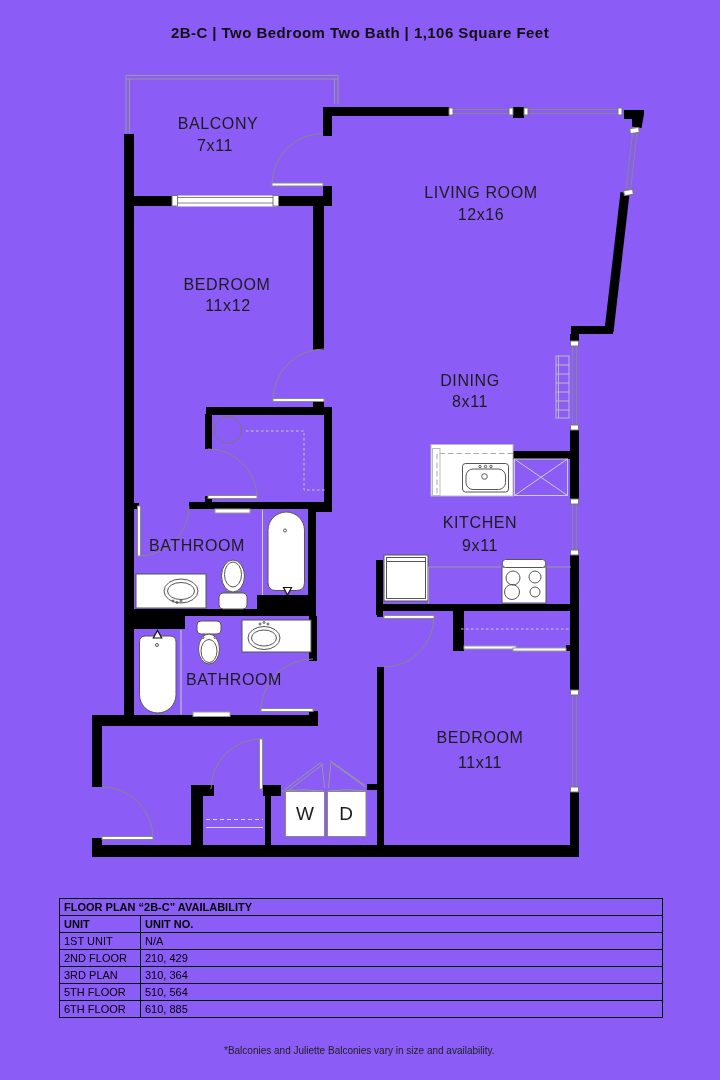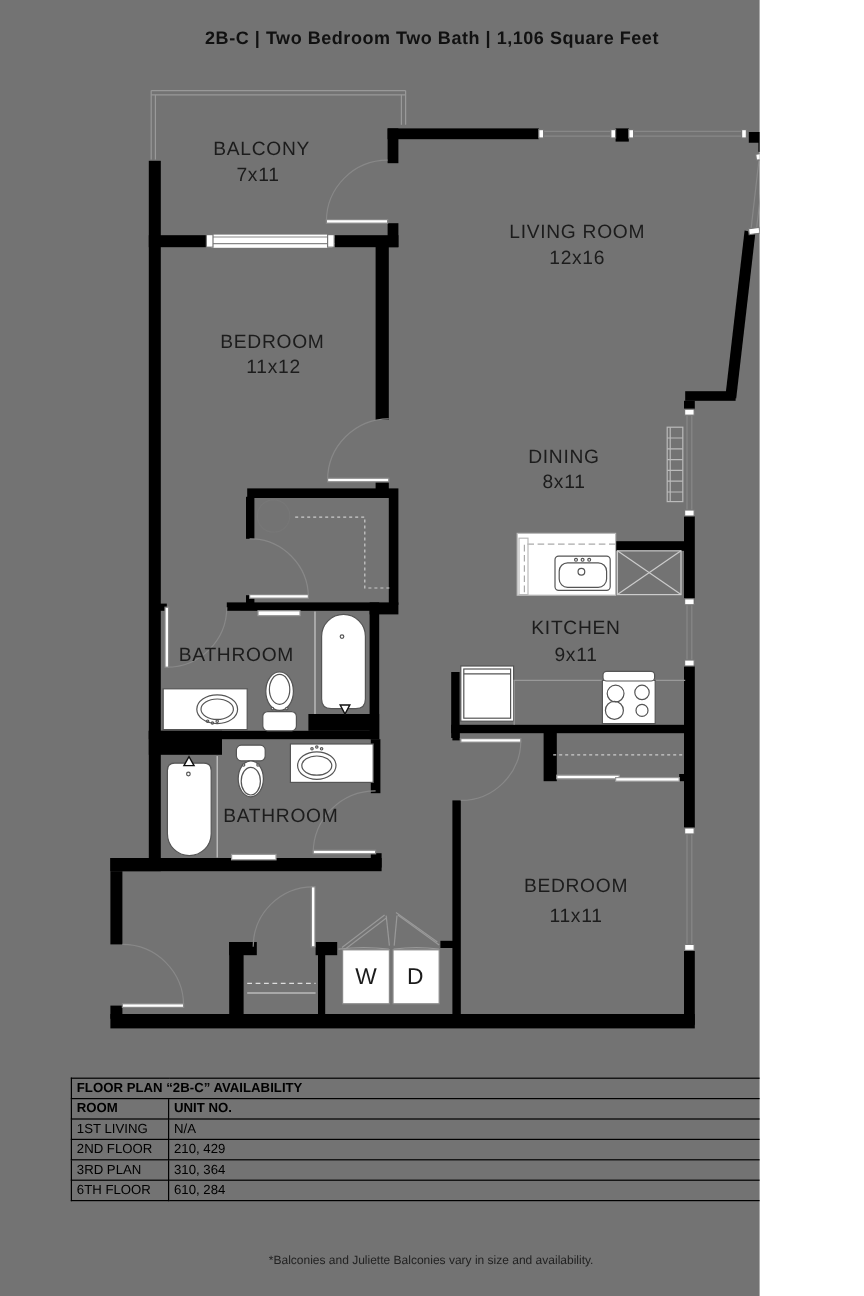"2B-C | Two Bedroom Two" #page { background: #737373 -> #8b5cf6; width: 633px -> 720px }
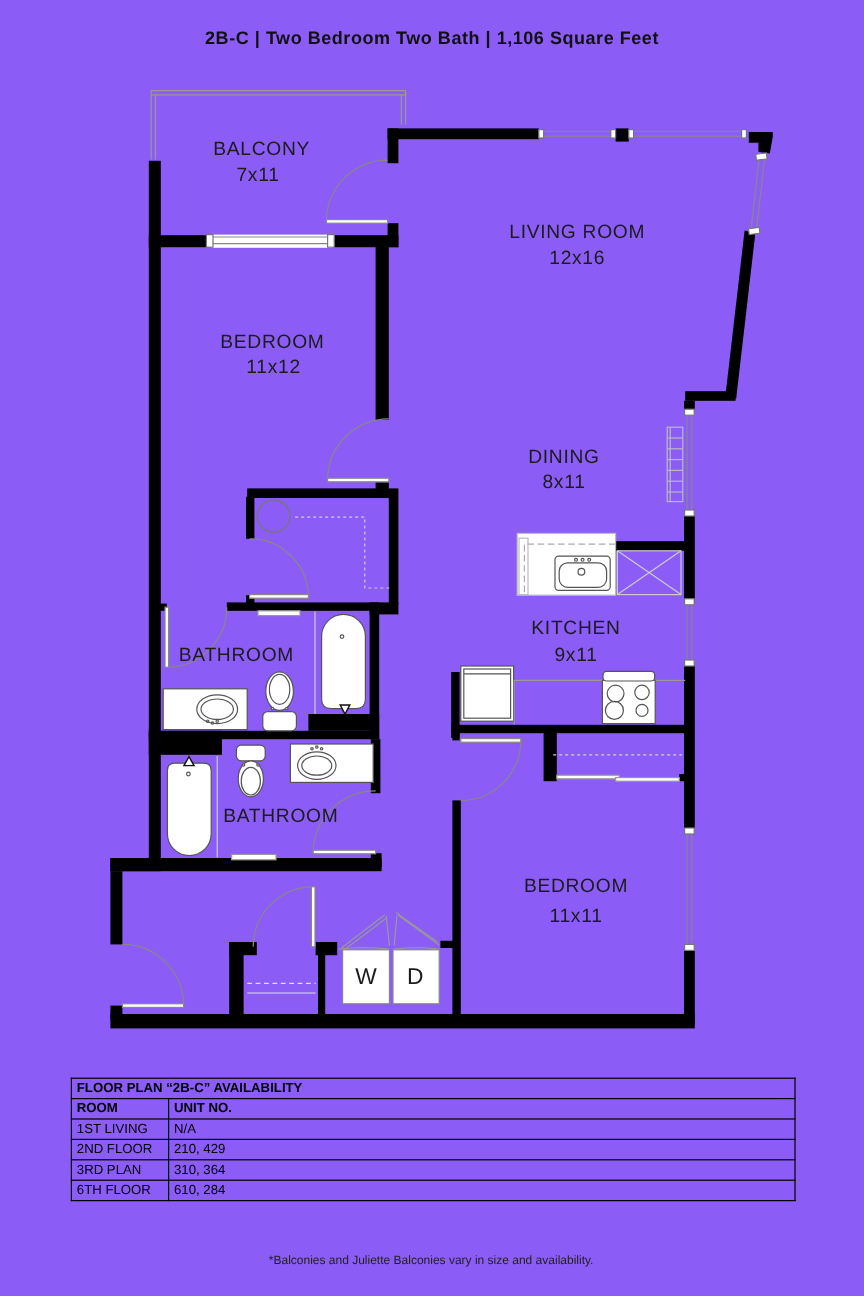"ROOM" td { text: ROOM -> UNIT }
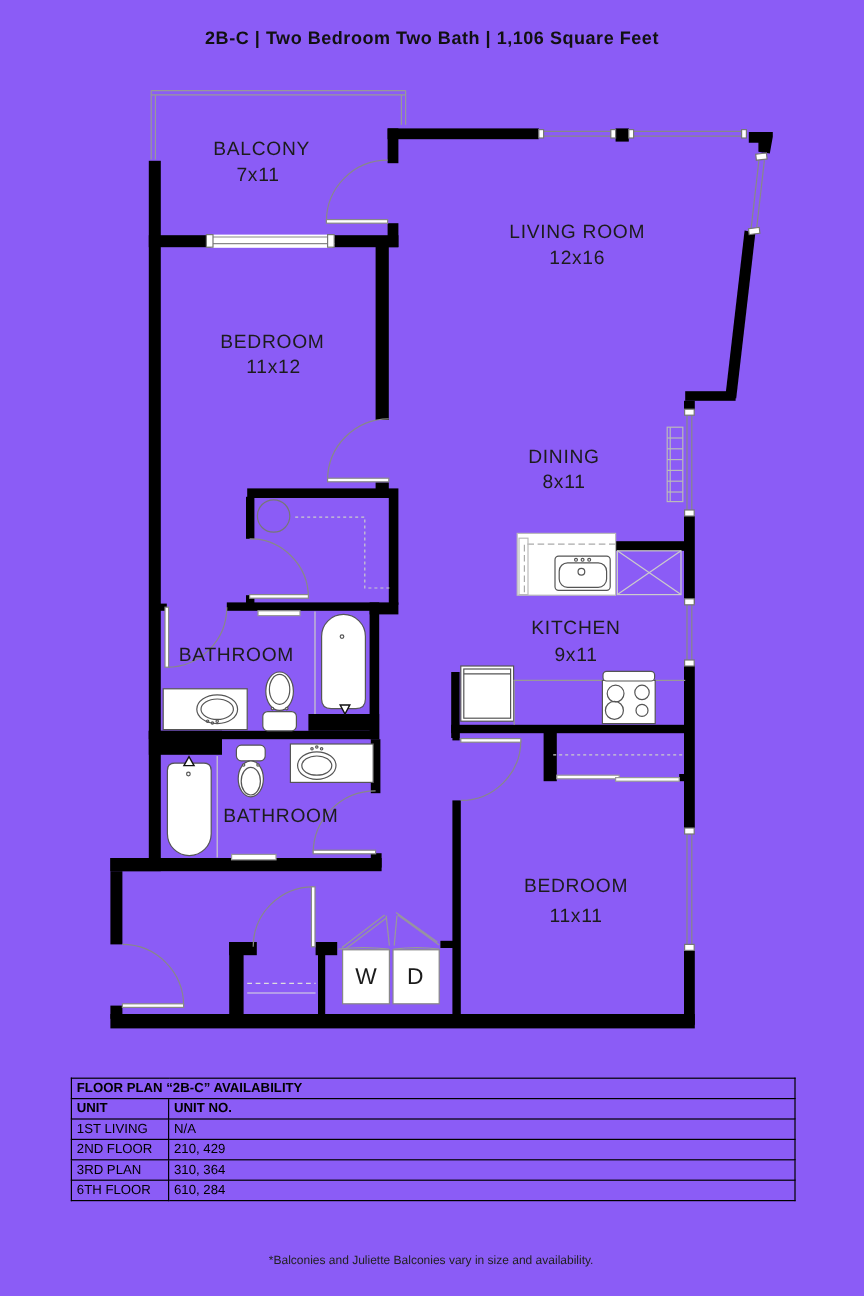"1ST LIVING" td { text: LIVING -> UNIT }
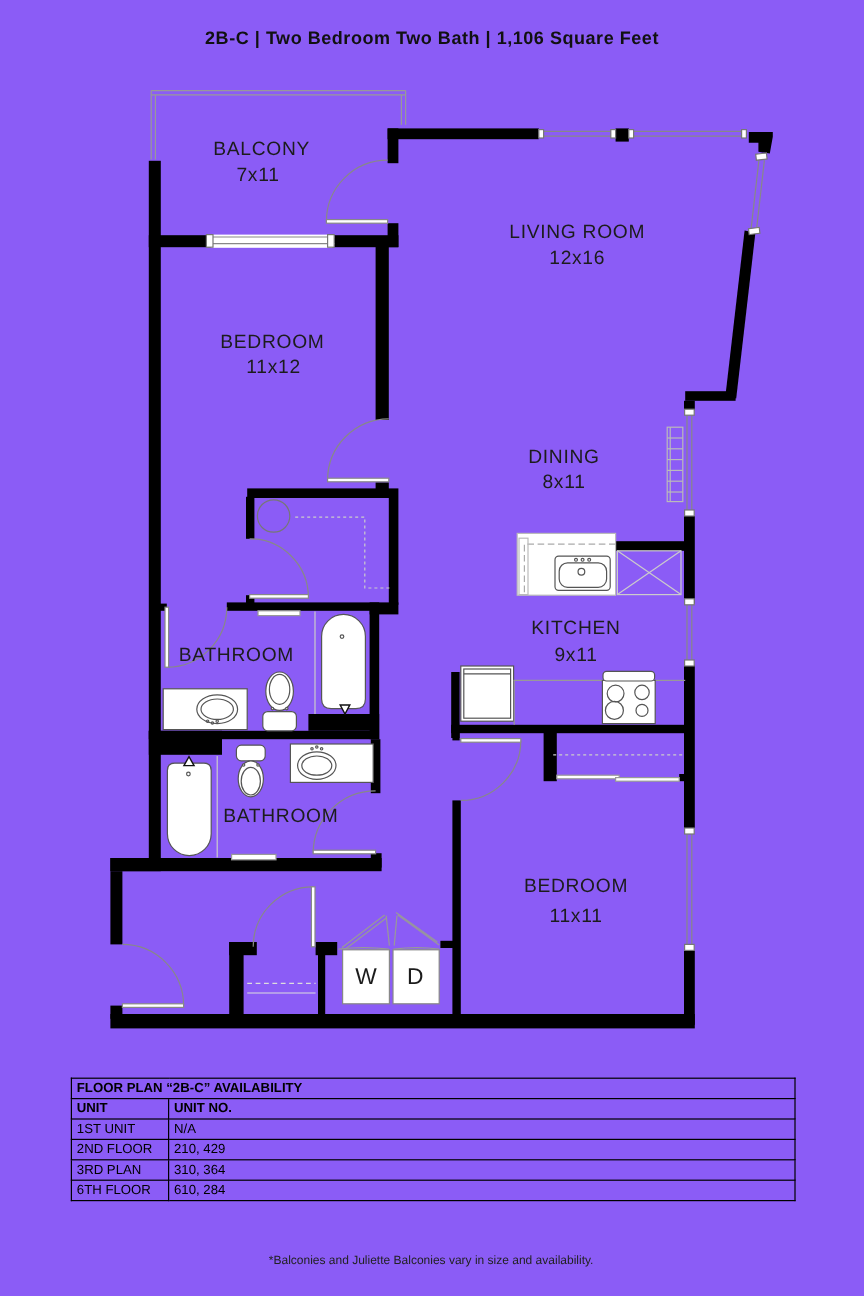"5TH FLOOR" tr { html: none -> <tr> <td>5TH FLOOR</td> <td>510, 564</td> </tr> }
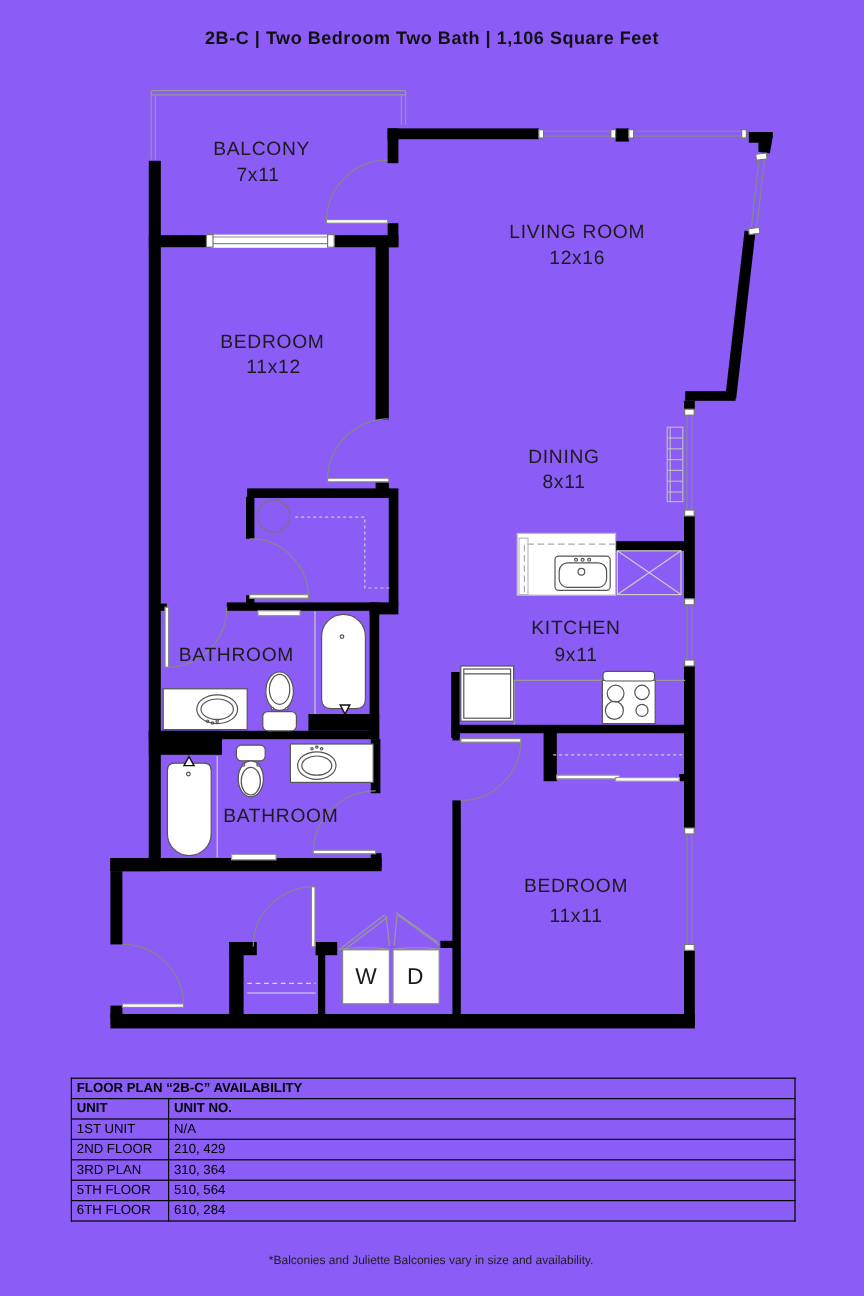"610, 284" td { text: 284 -> 885 }
